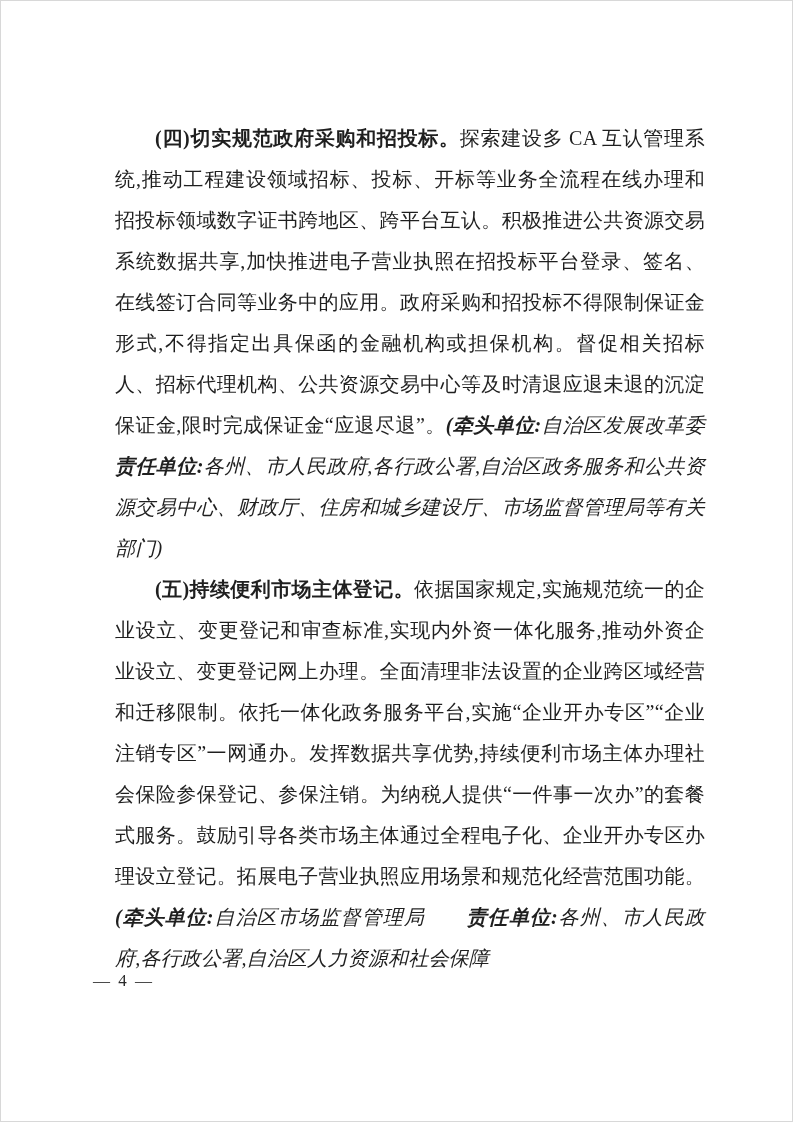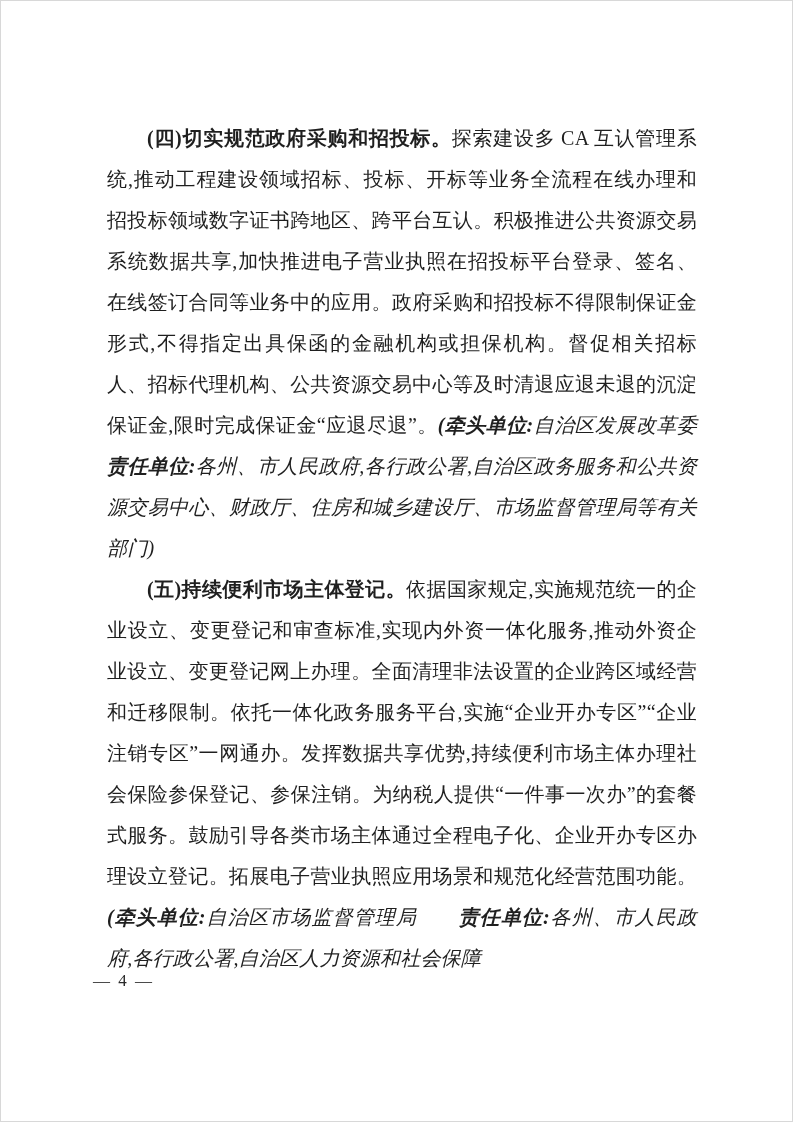"(四)切实规范政府采购和招投标。探索建设多 CA" .doc-body { left: 106px -> 114px }
